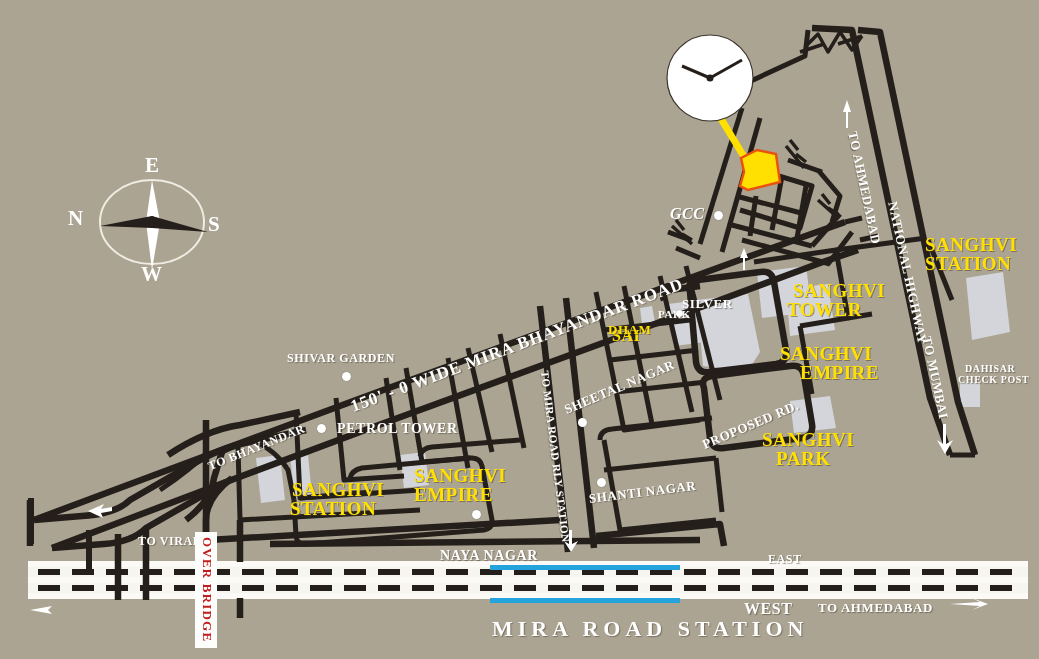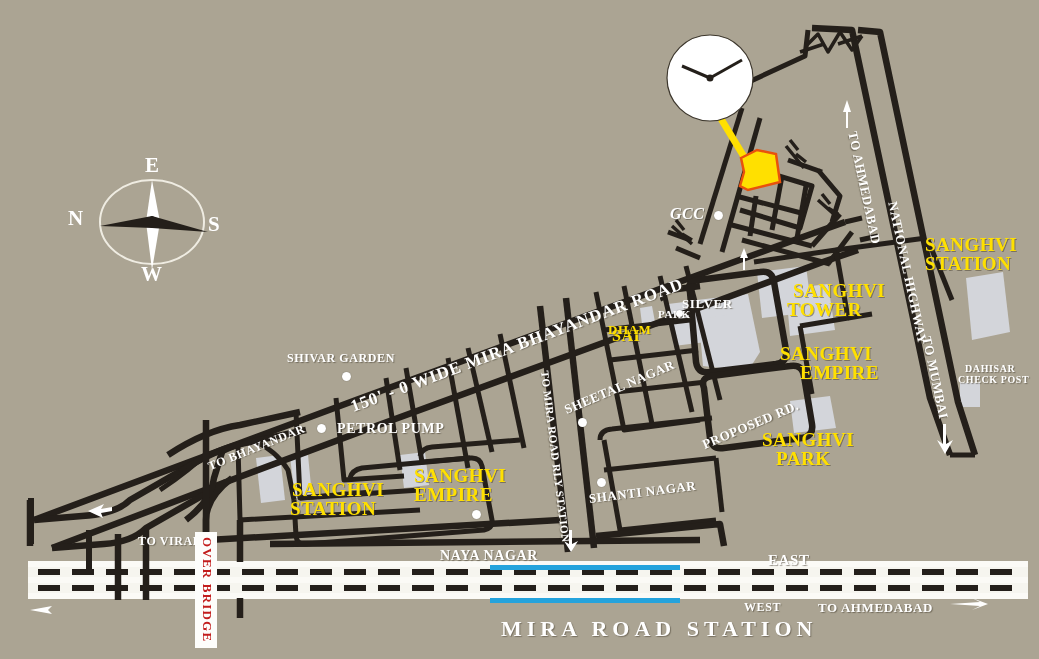"PETROL PUMP" div.lbl { text: PUMP -> TOWER }
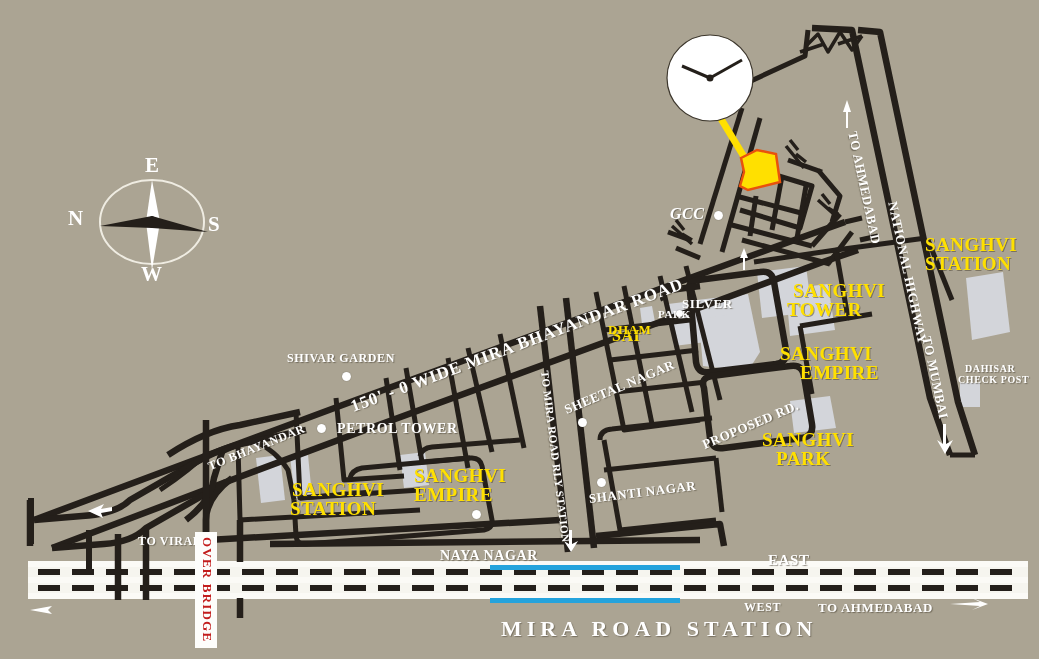"EAST" div.lbl { font-size: 15px -> 12px }
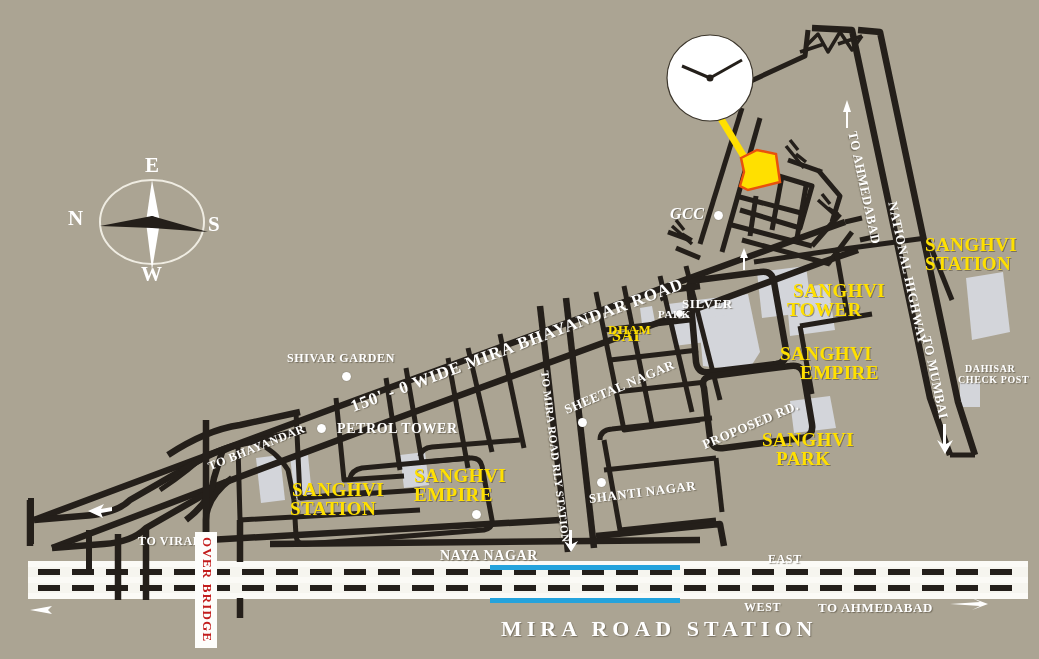"WEST" div.lbl { font-size: 12px -> 16px }
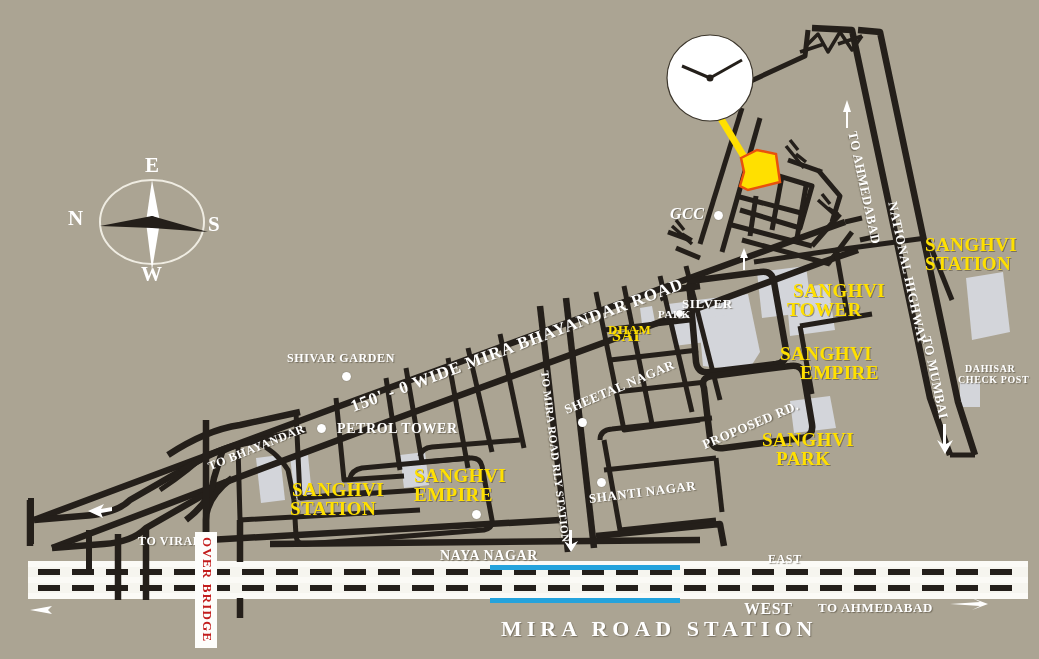"MIRA ROAD STATION" .station-title { margin-left: 9px -> none }
